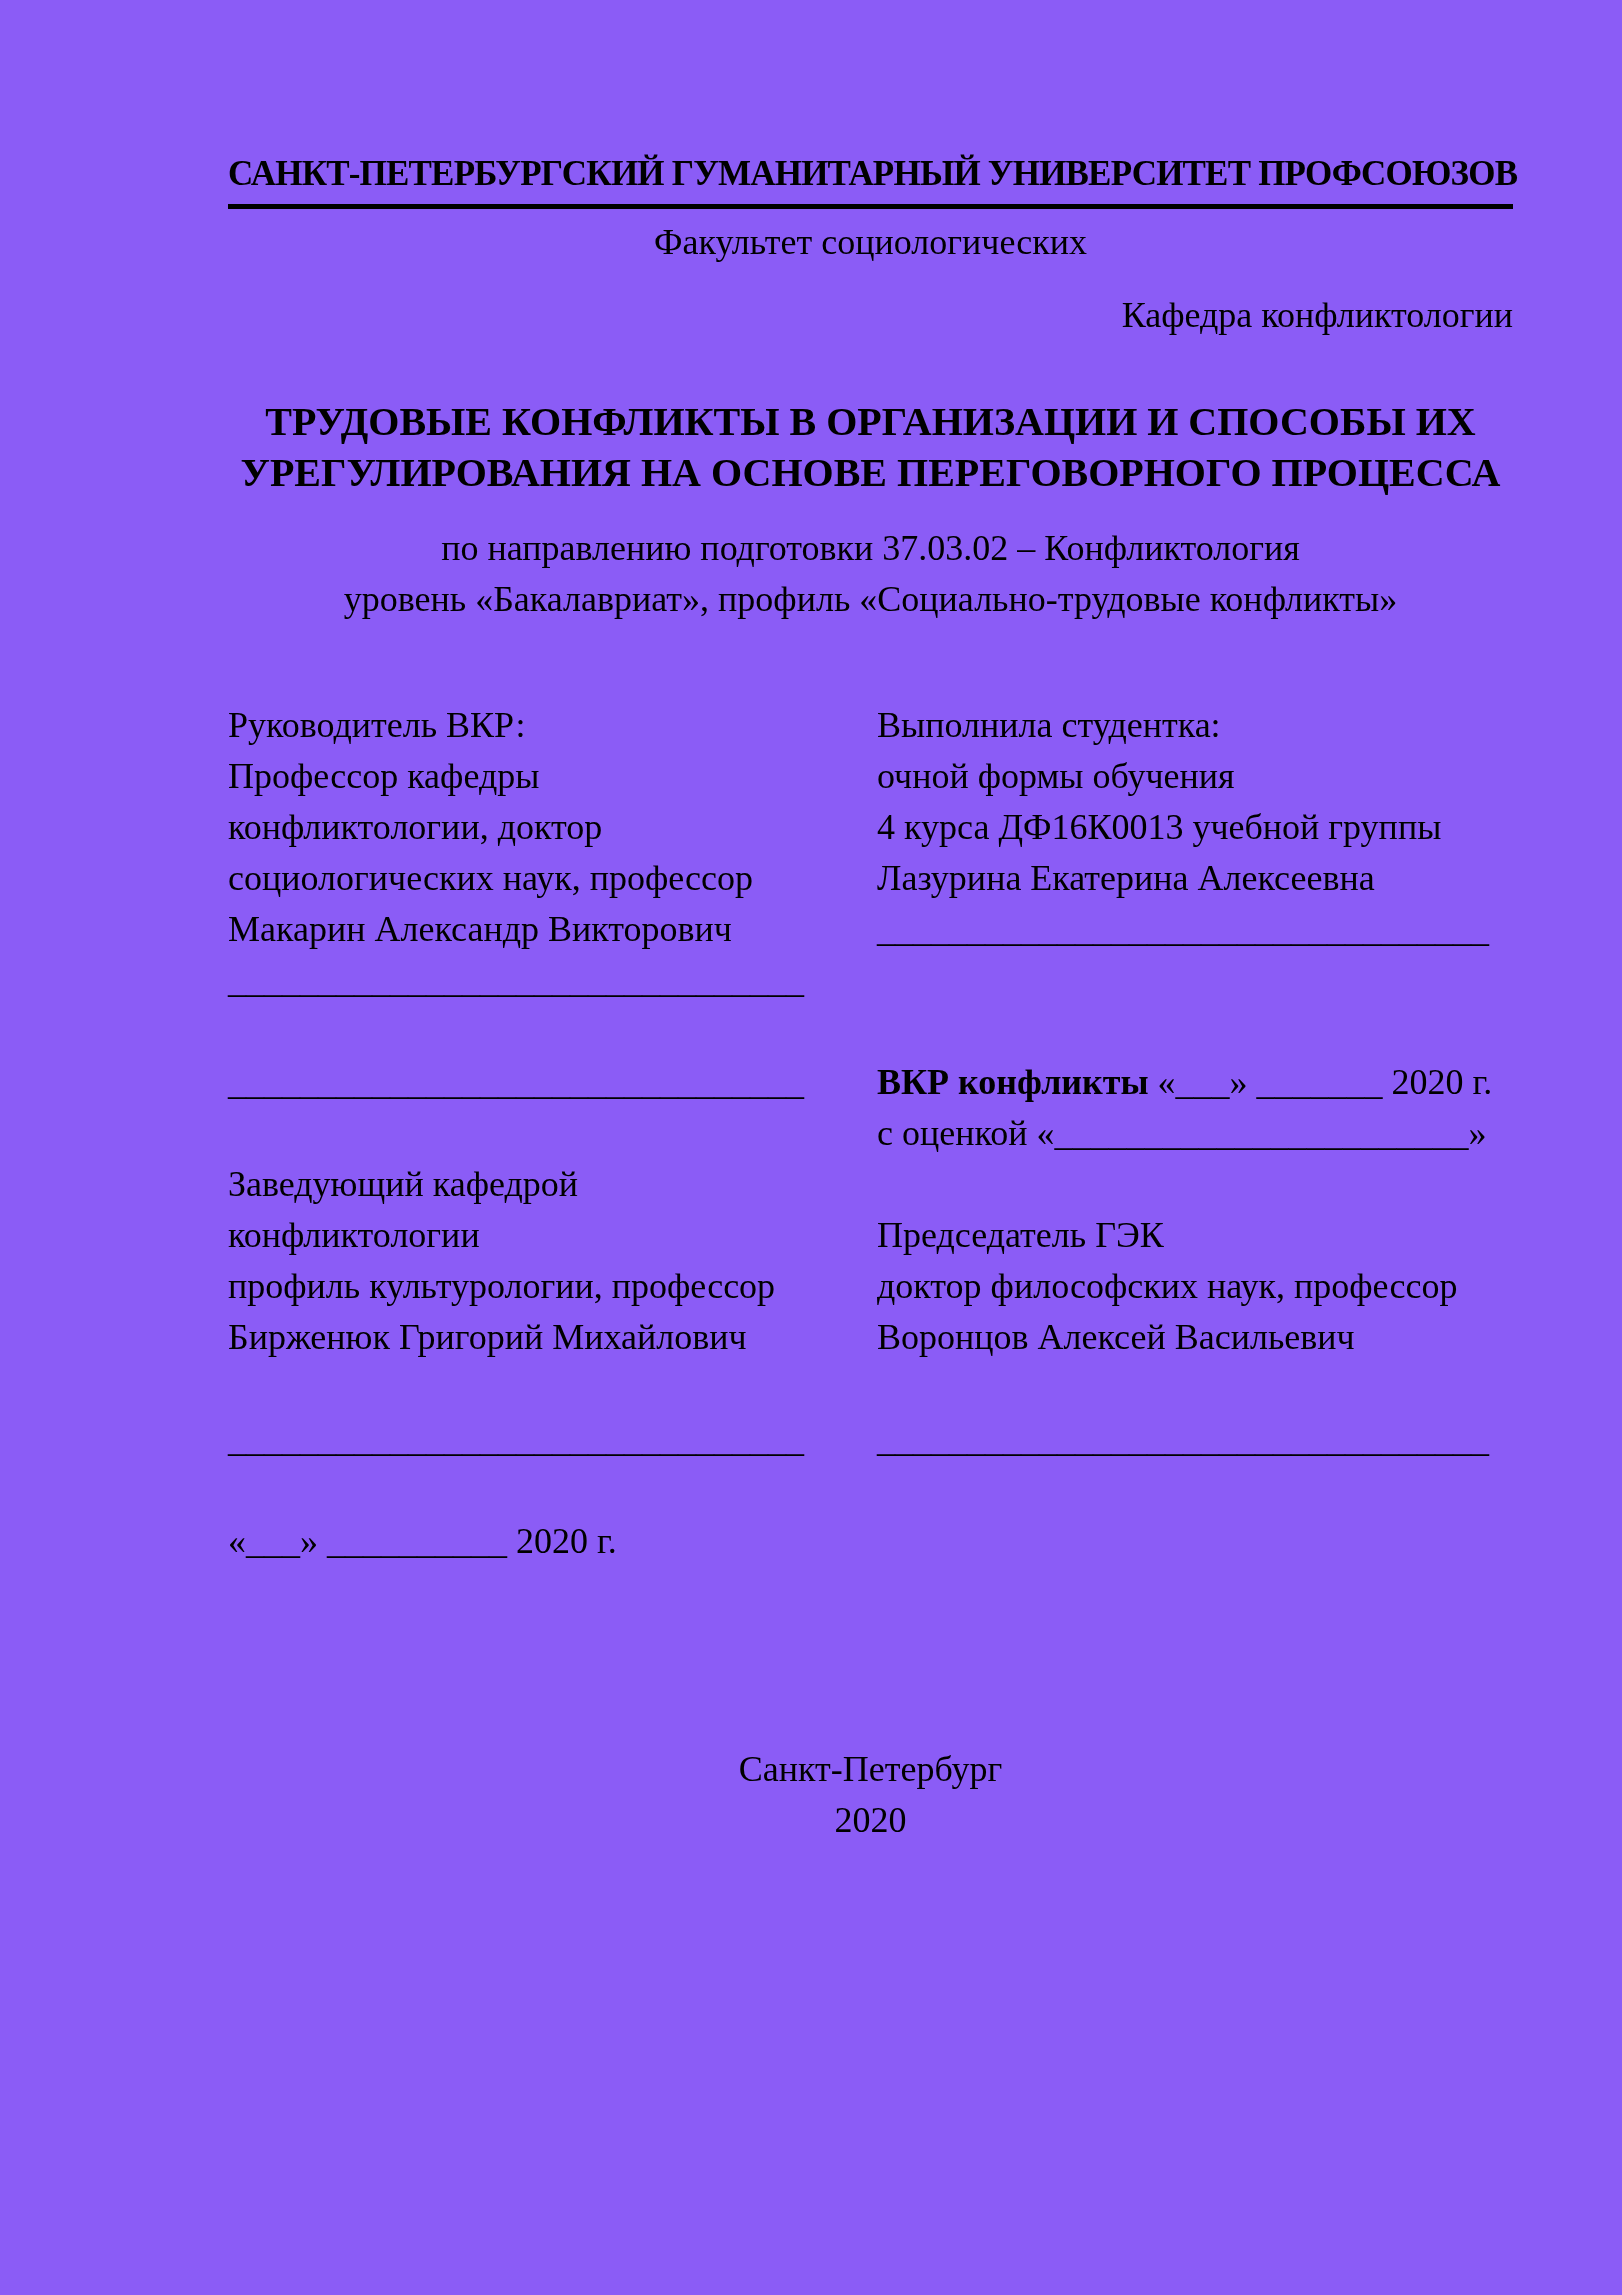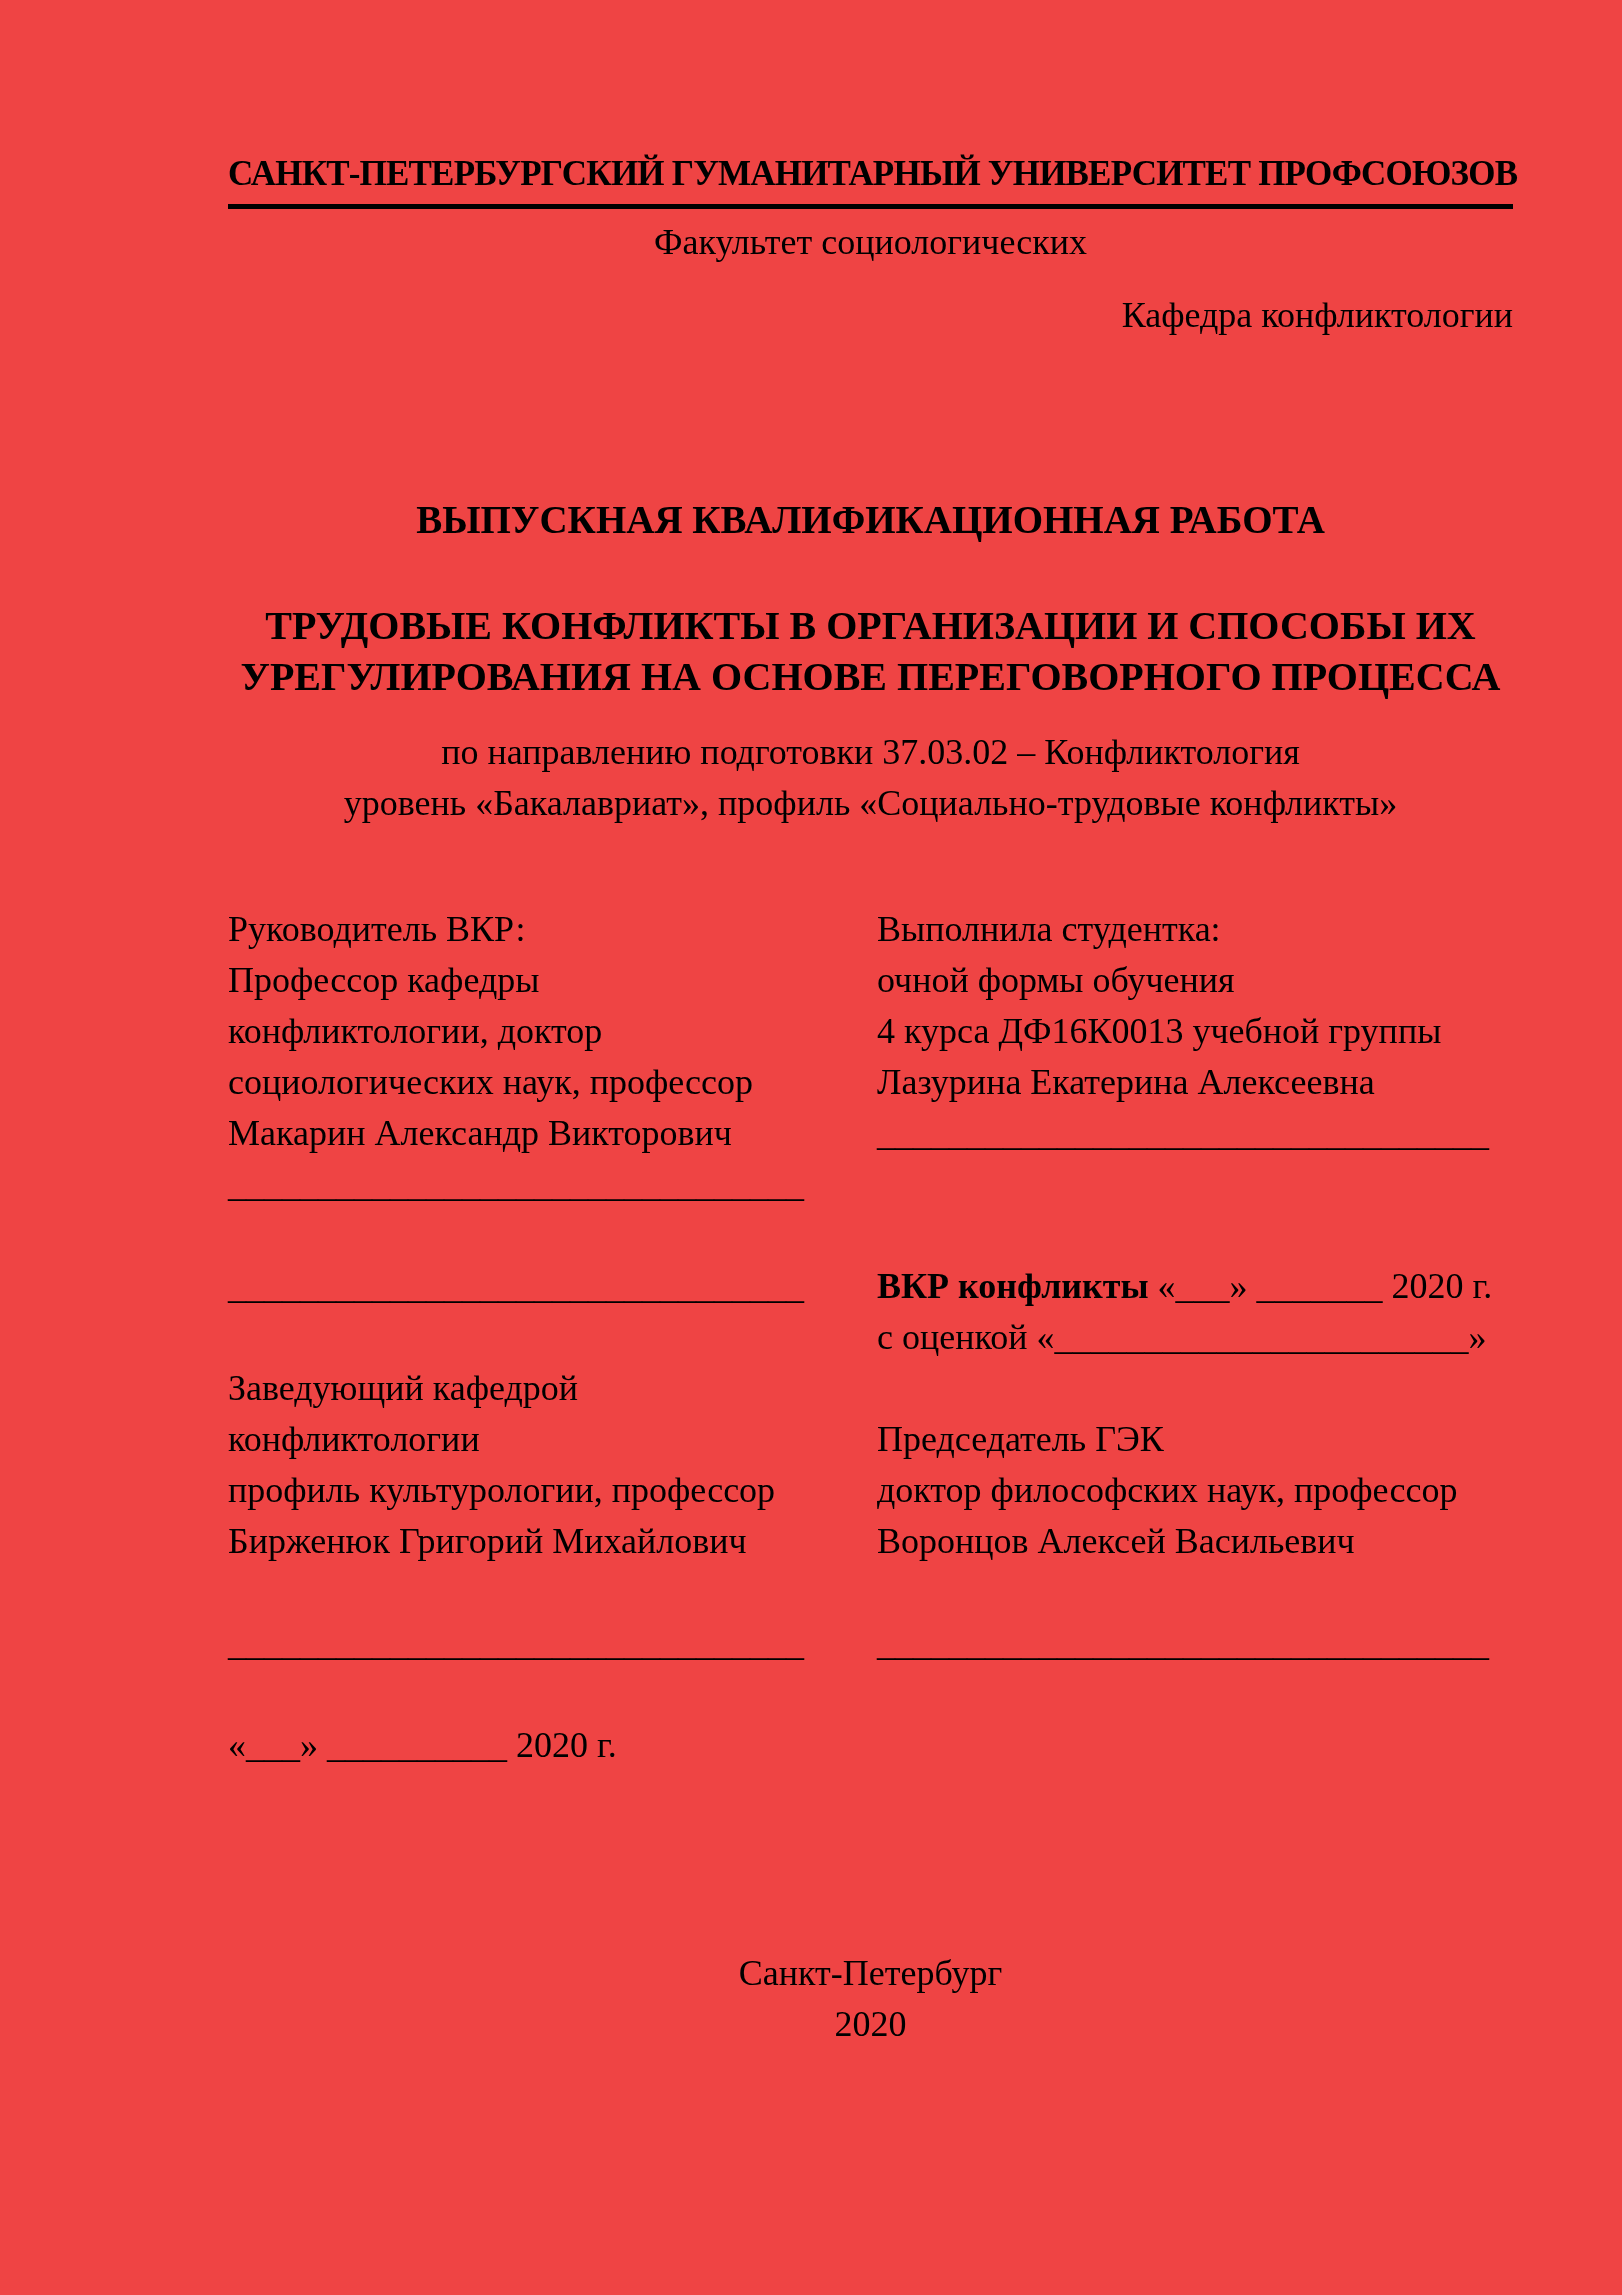"САНКТ-ПЕТЕРБУРГСКИЙ ГУМАНИТАРНЫЙ" .page { background: #ef4444 -> #8b5cf6 }
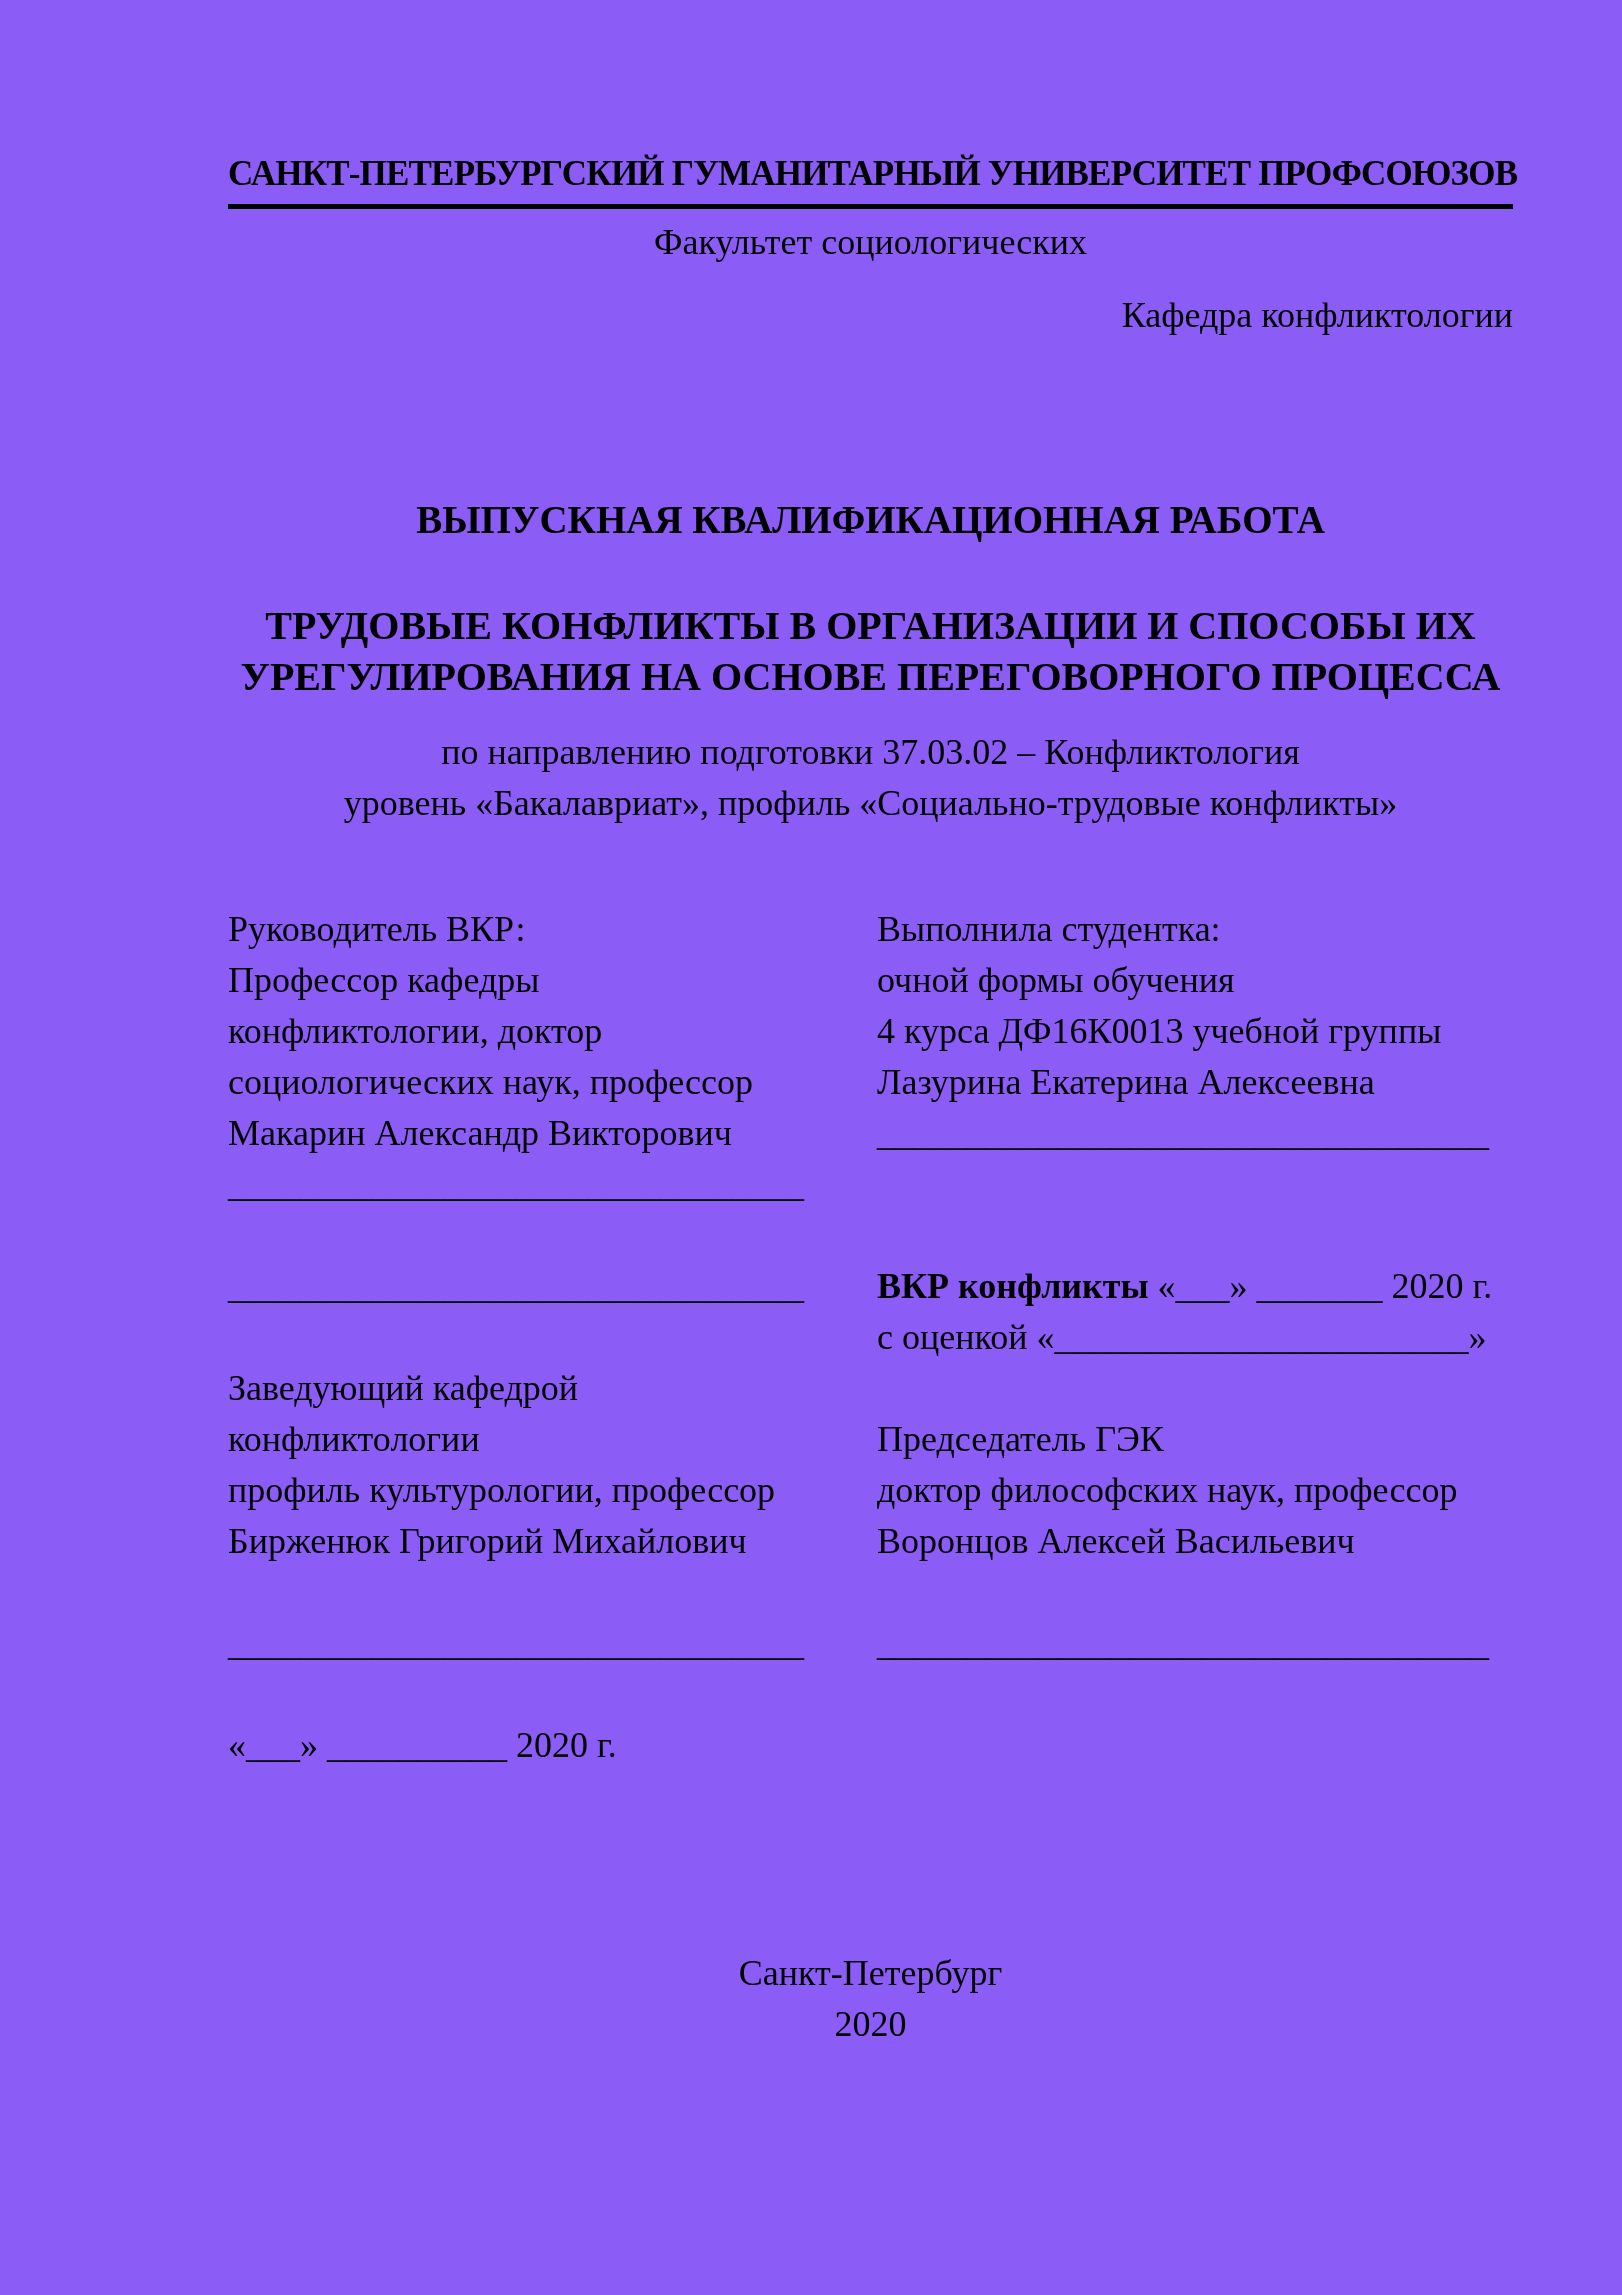"ВЫПУСКНАЯ КВАЛИФИКАЦИОННАЯ РАБОТА" div.worktype { html: <div>ВЫПУСКНАЯ КВАЛИФИКАЦИОННАЯ РАБОТА</div> -> none }
